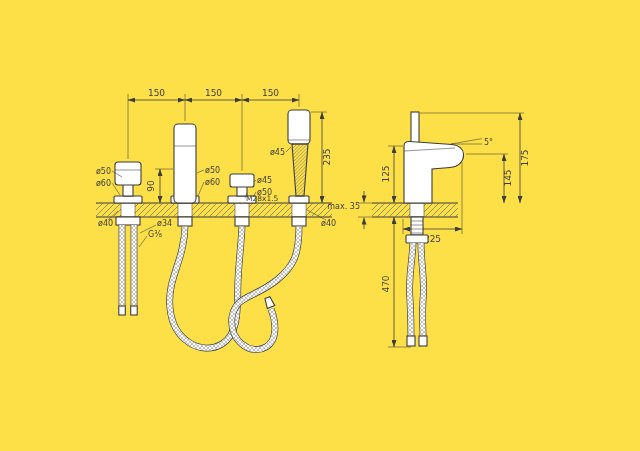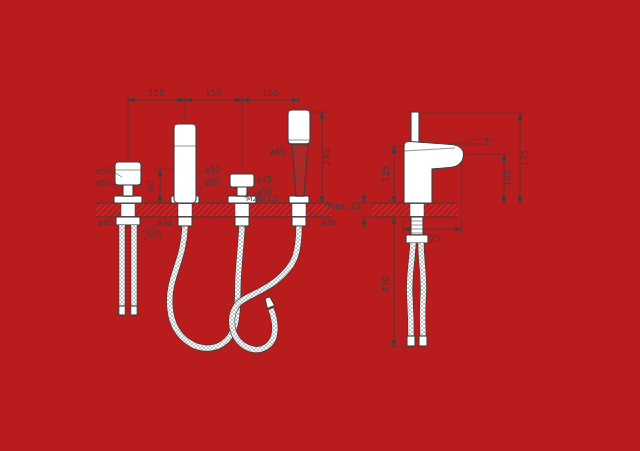"150" .stage { background: #b91c1c -> #fde047 }
